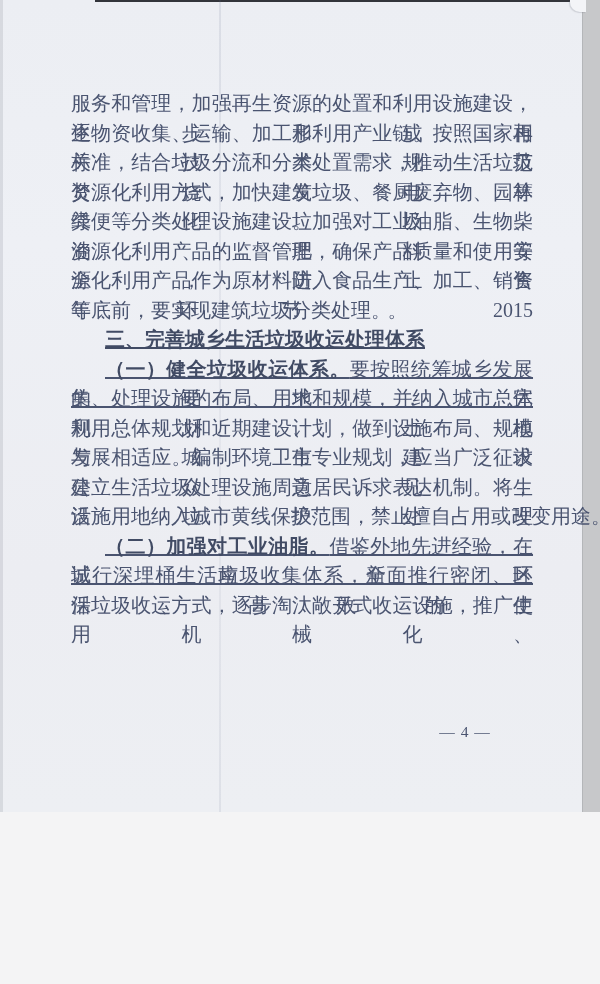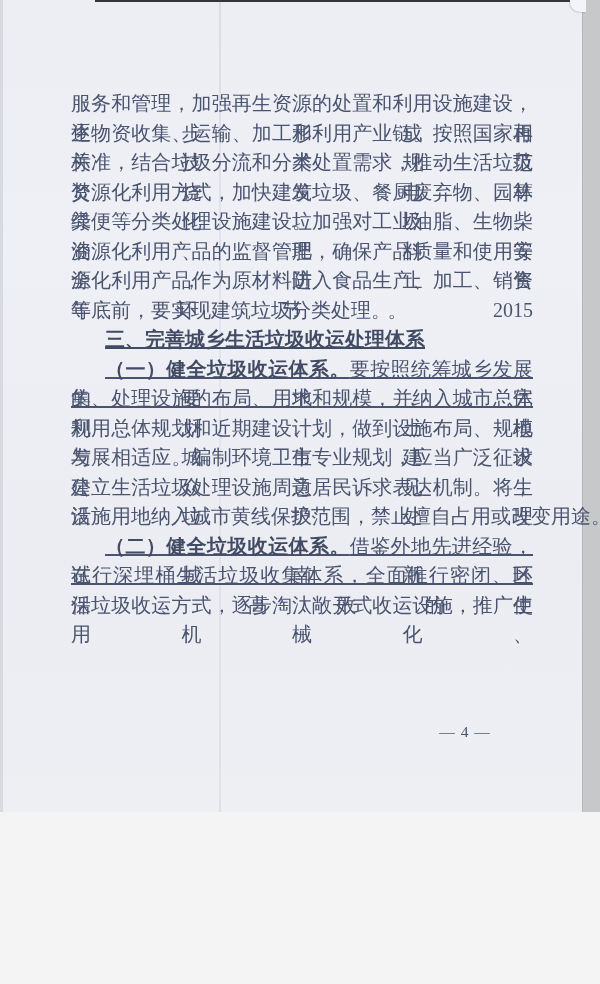"（二）健全垃圾收运体系。" span.b { text: 健全垃圾收运体系 -> 加强对工业油脂 }
